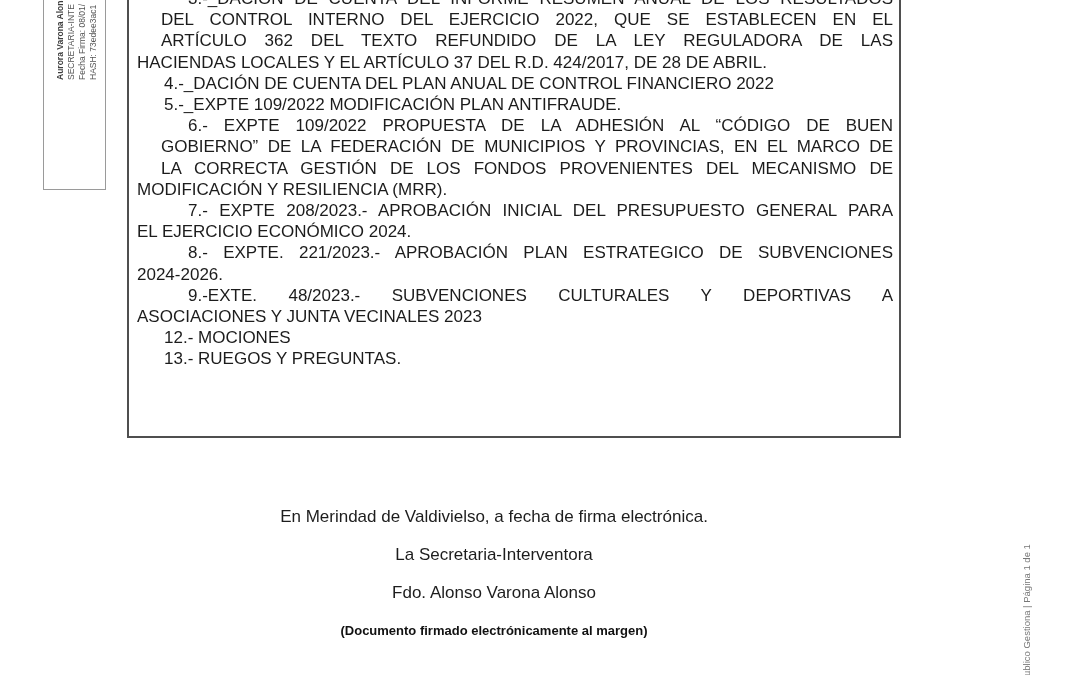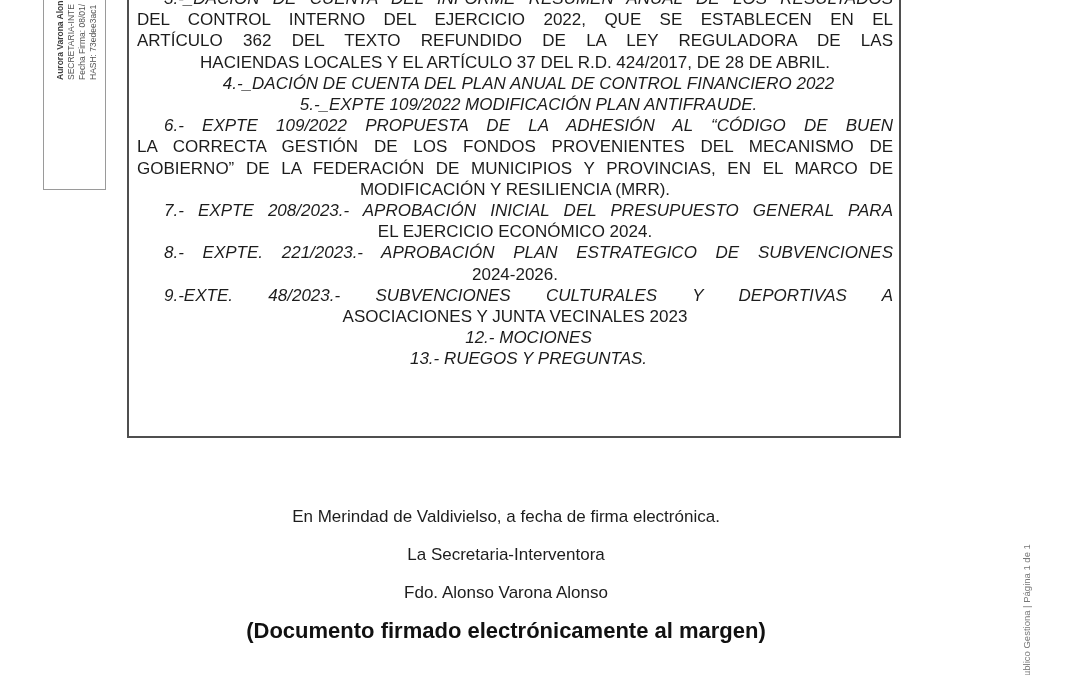"DEL CONTROL INTERNO DEL EJERCICIO" .aline.just { margin-left: none -> 24px }
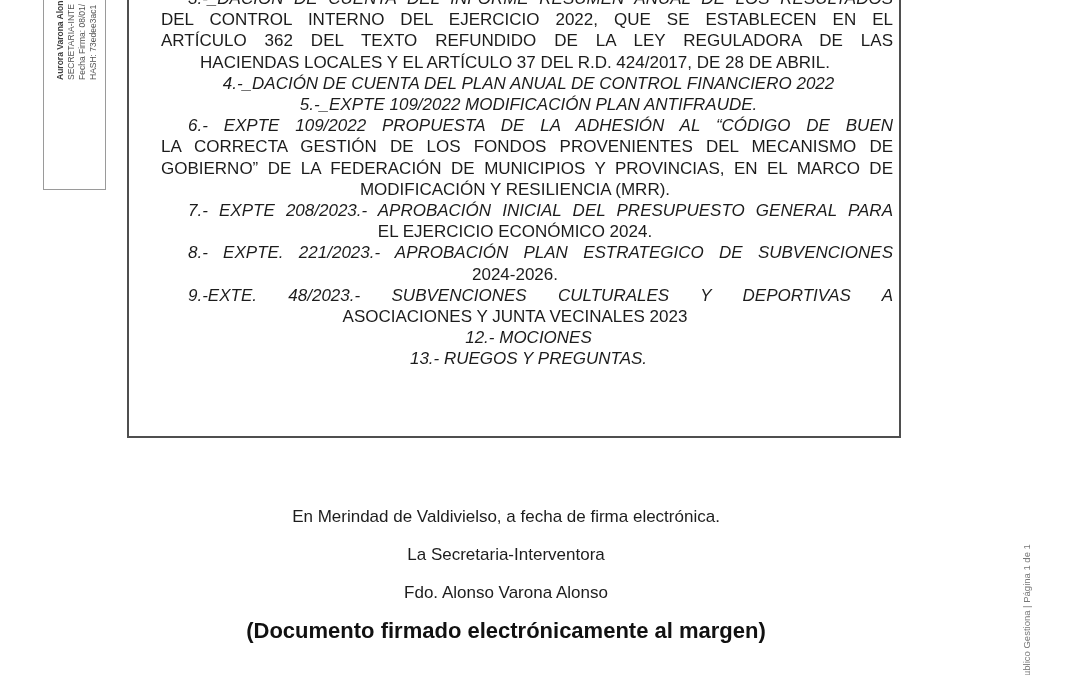"HACIENDAS LOCALES Y EL ARTÍCULO" .aline { text-align: center -> left }
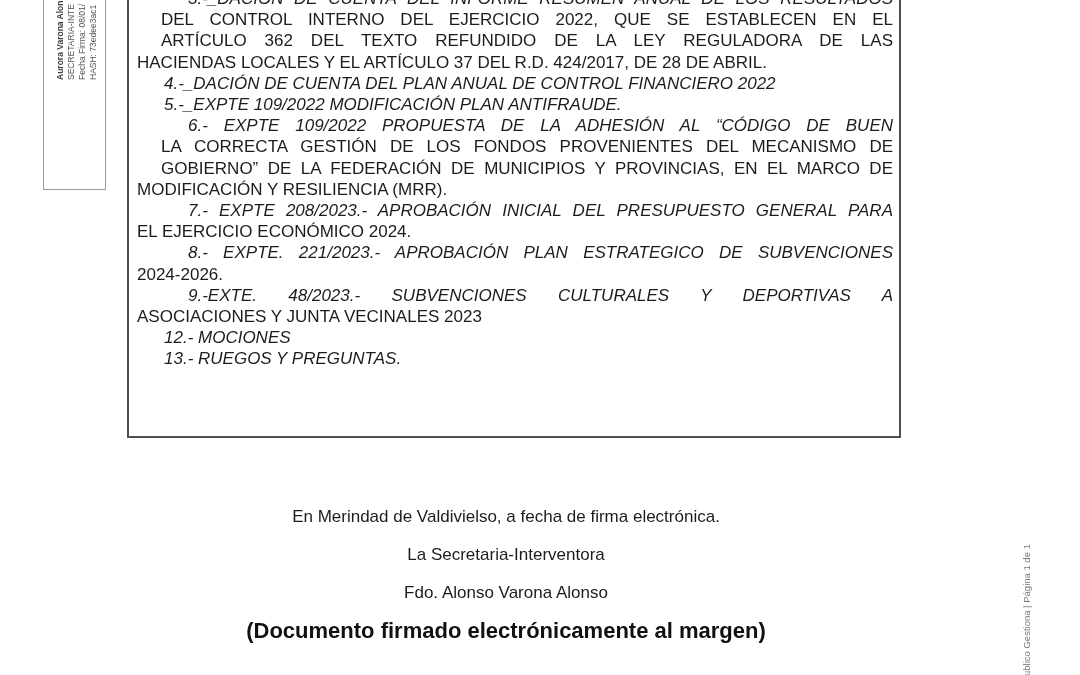"4.-_DACIÓN DE CUENTA DEL PLAN" .aline.ind { font-style: italic -> none }
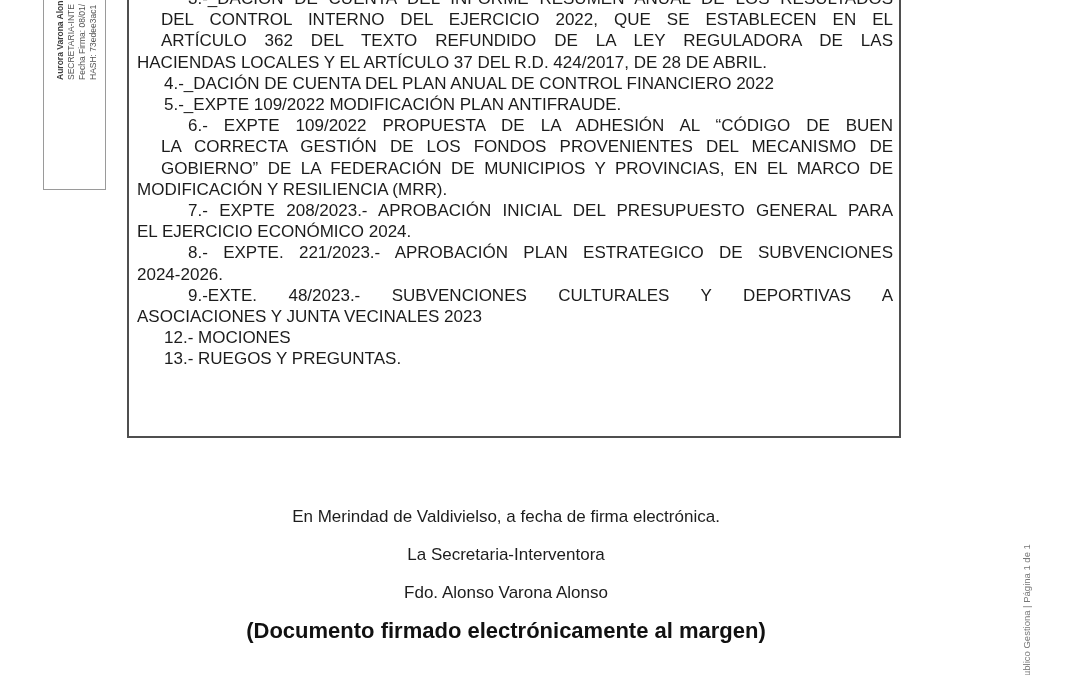"LA CORRECTA GESTIÓN DE LOS" div.aline { order: before "GOBIERNO” DE LA FEDERACIÓN DE" -> after "GOBIERNO” DE LA FEDERACIÓN DE" }
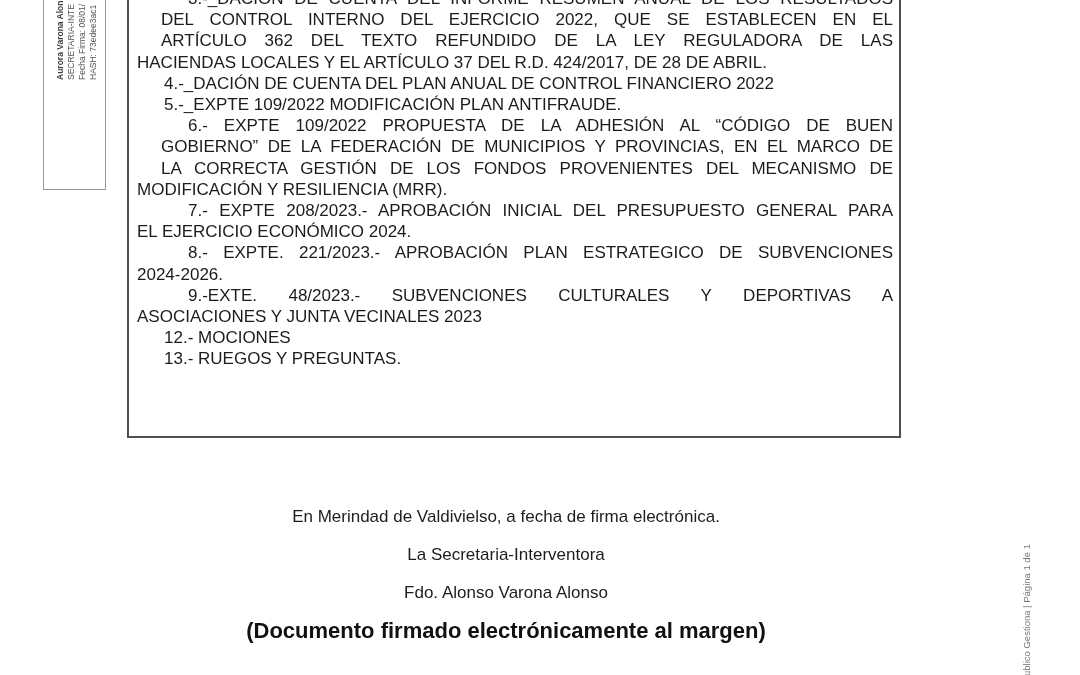"En Merindad de Valdivielso, a" .closing { left: 12px -> 0 }
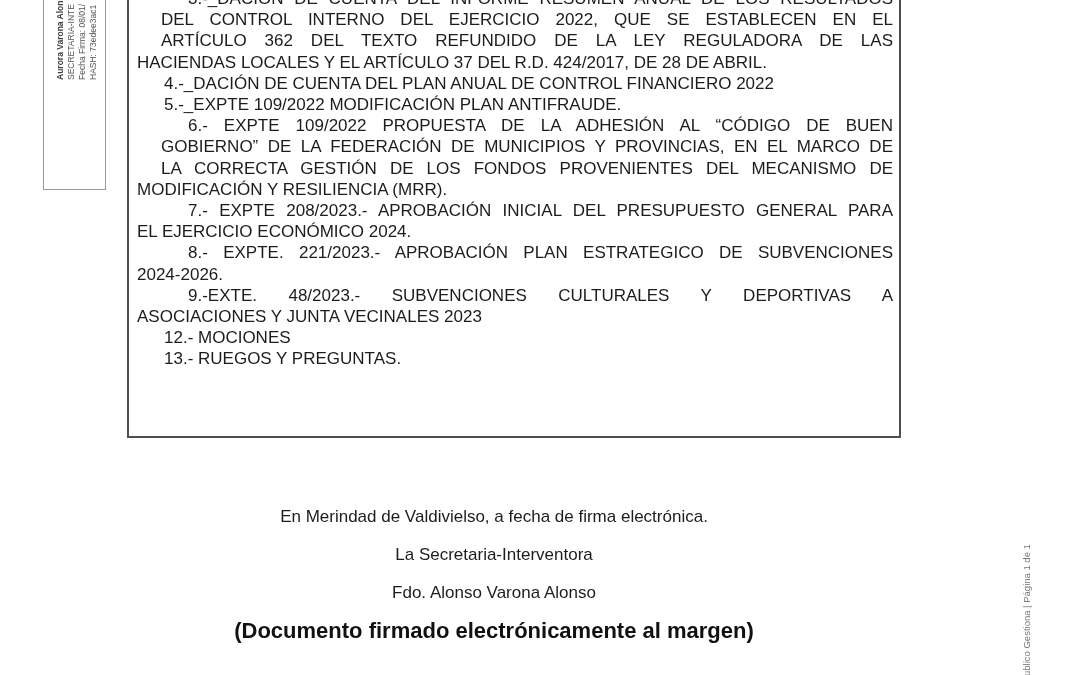"(Documento firmado electrónicamente al" .closing .c-bold { font-size: 22px -> 13px }
